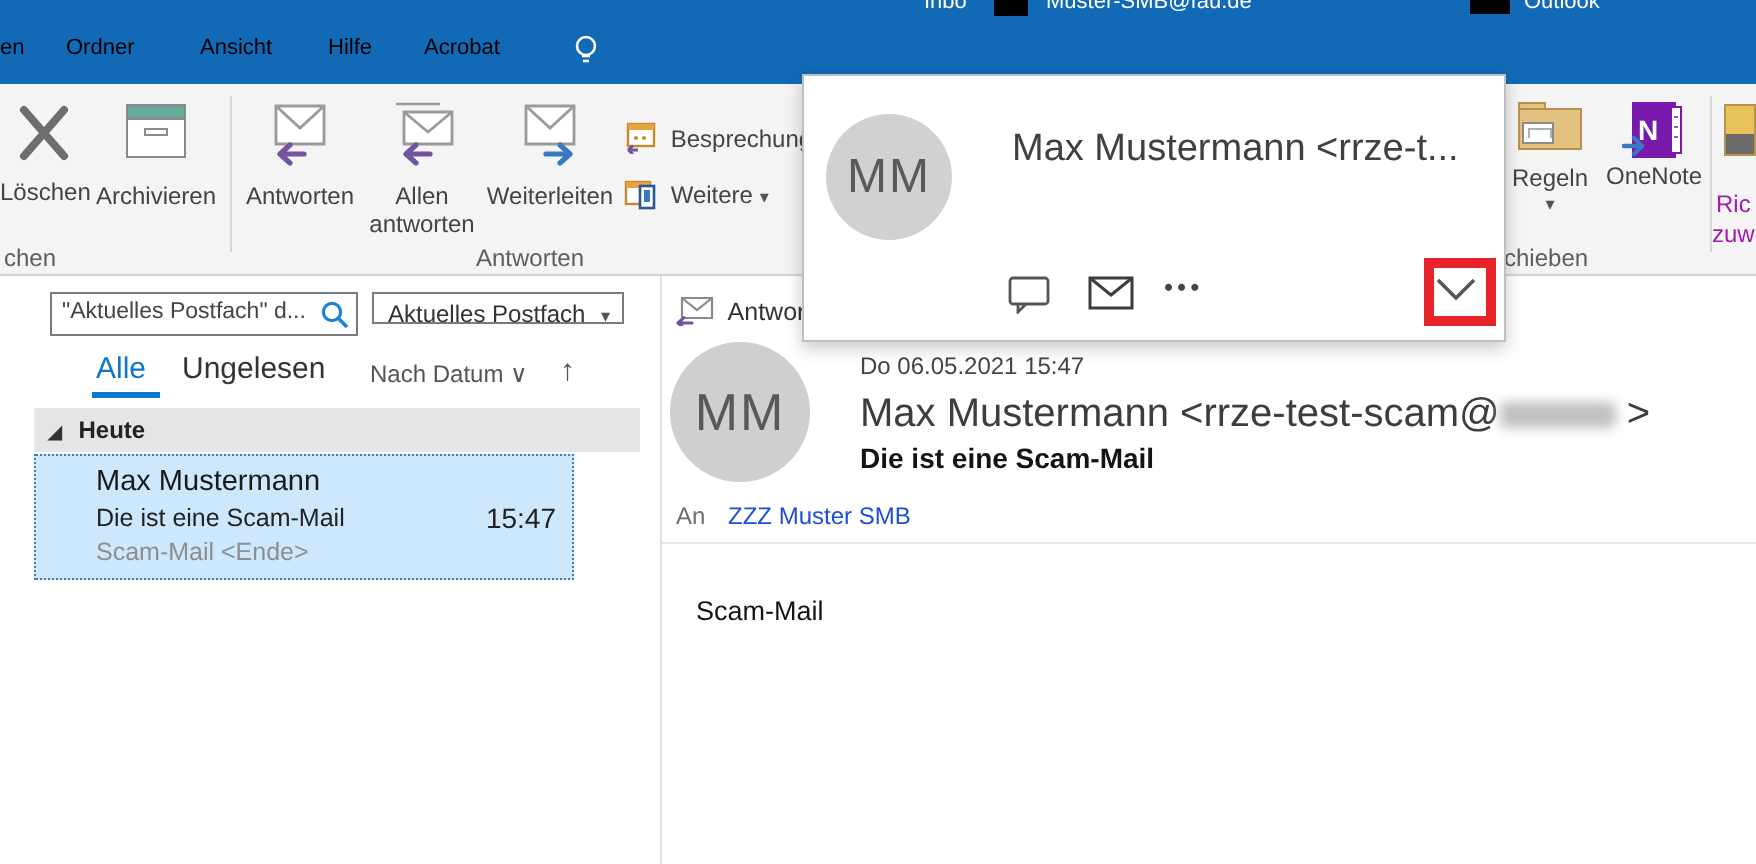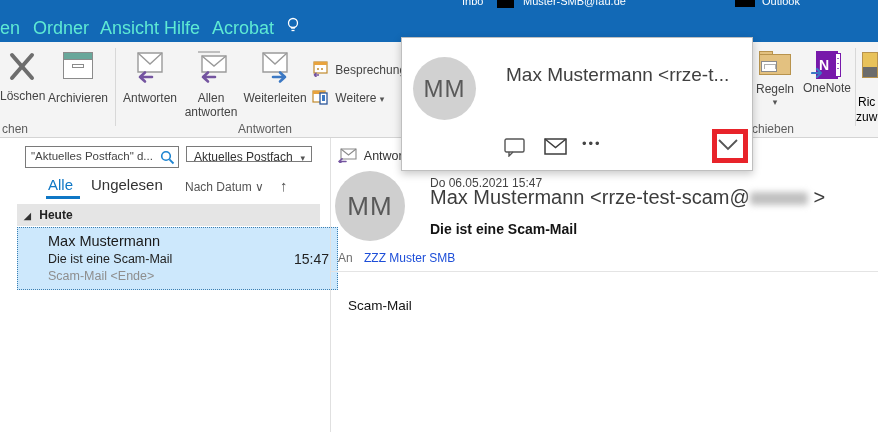"en" .mtab { color: #5eead4 -> #000000; font-size: 18px -> 11px }
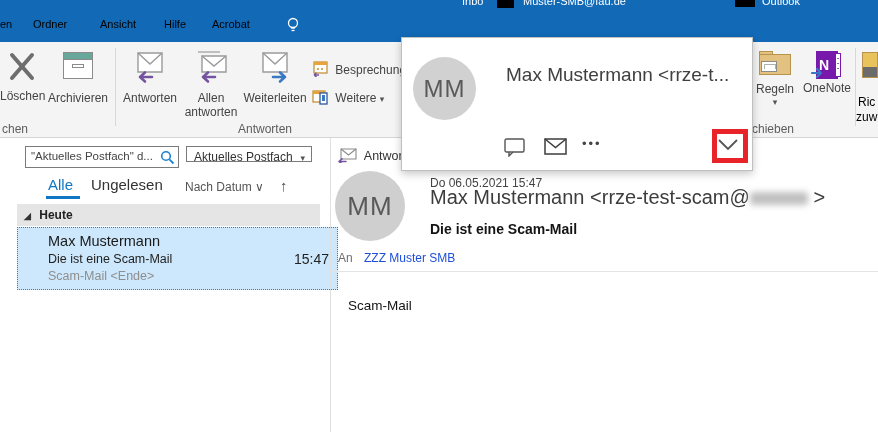"Ric" .rlabel { color: #000000 -> #a21caf }
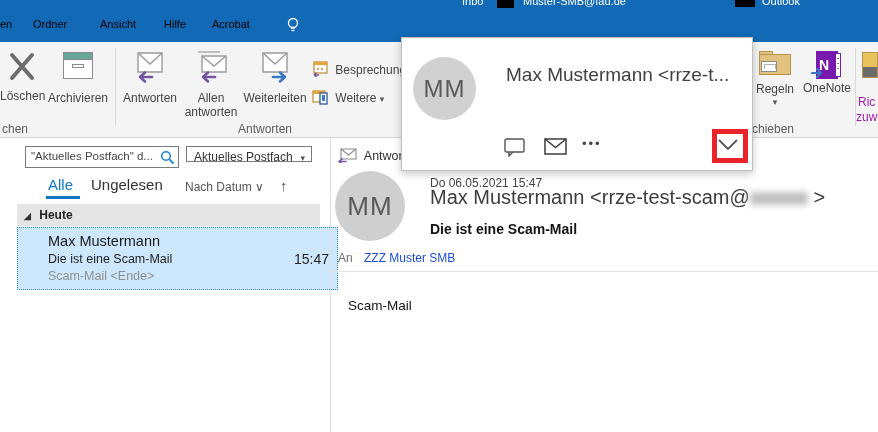"Max Mustermann <rrze-test-scam@ >" .rp-sender { top: 186px -> 196px }
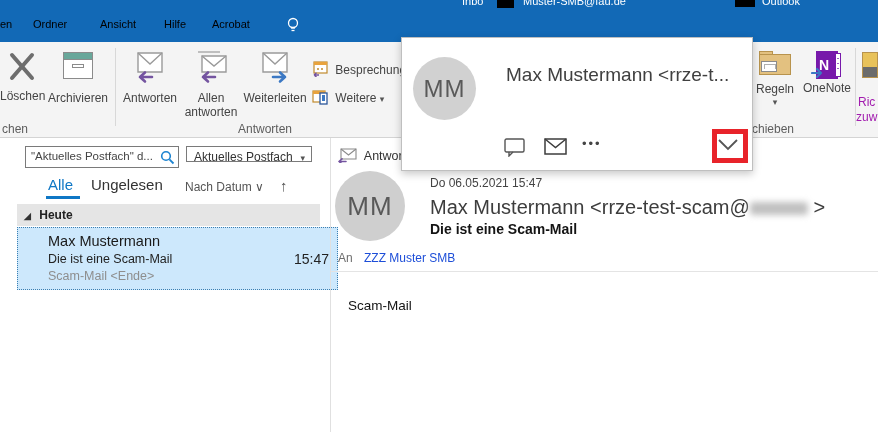"Max Mustermann" .mailitem { width: 321px -> 270px }
